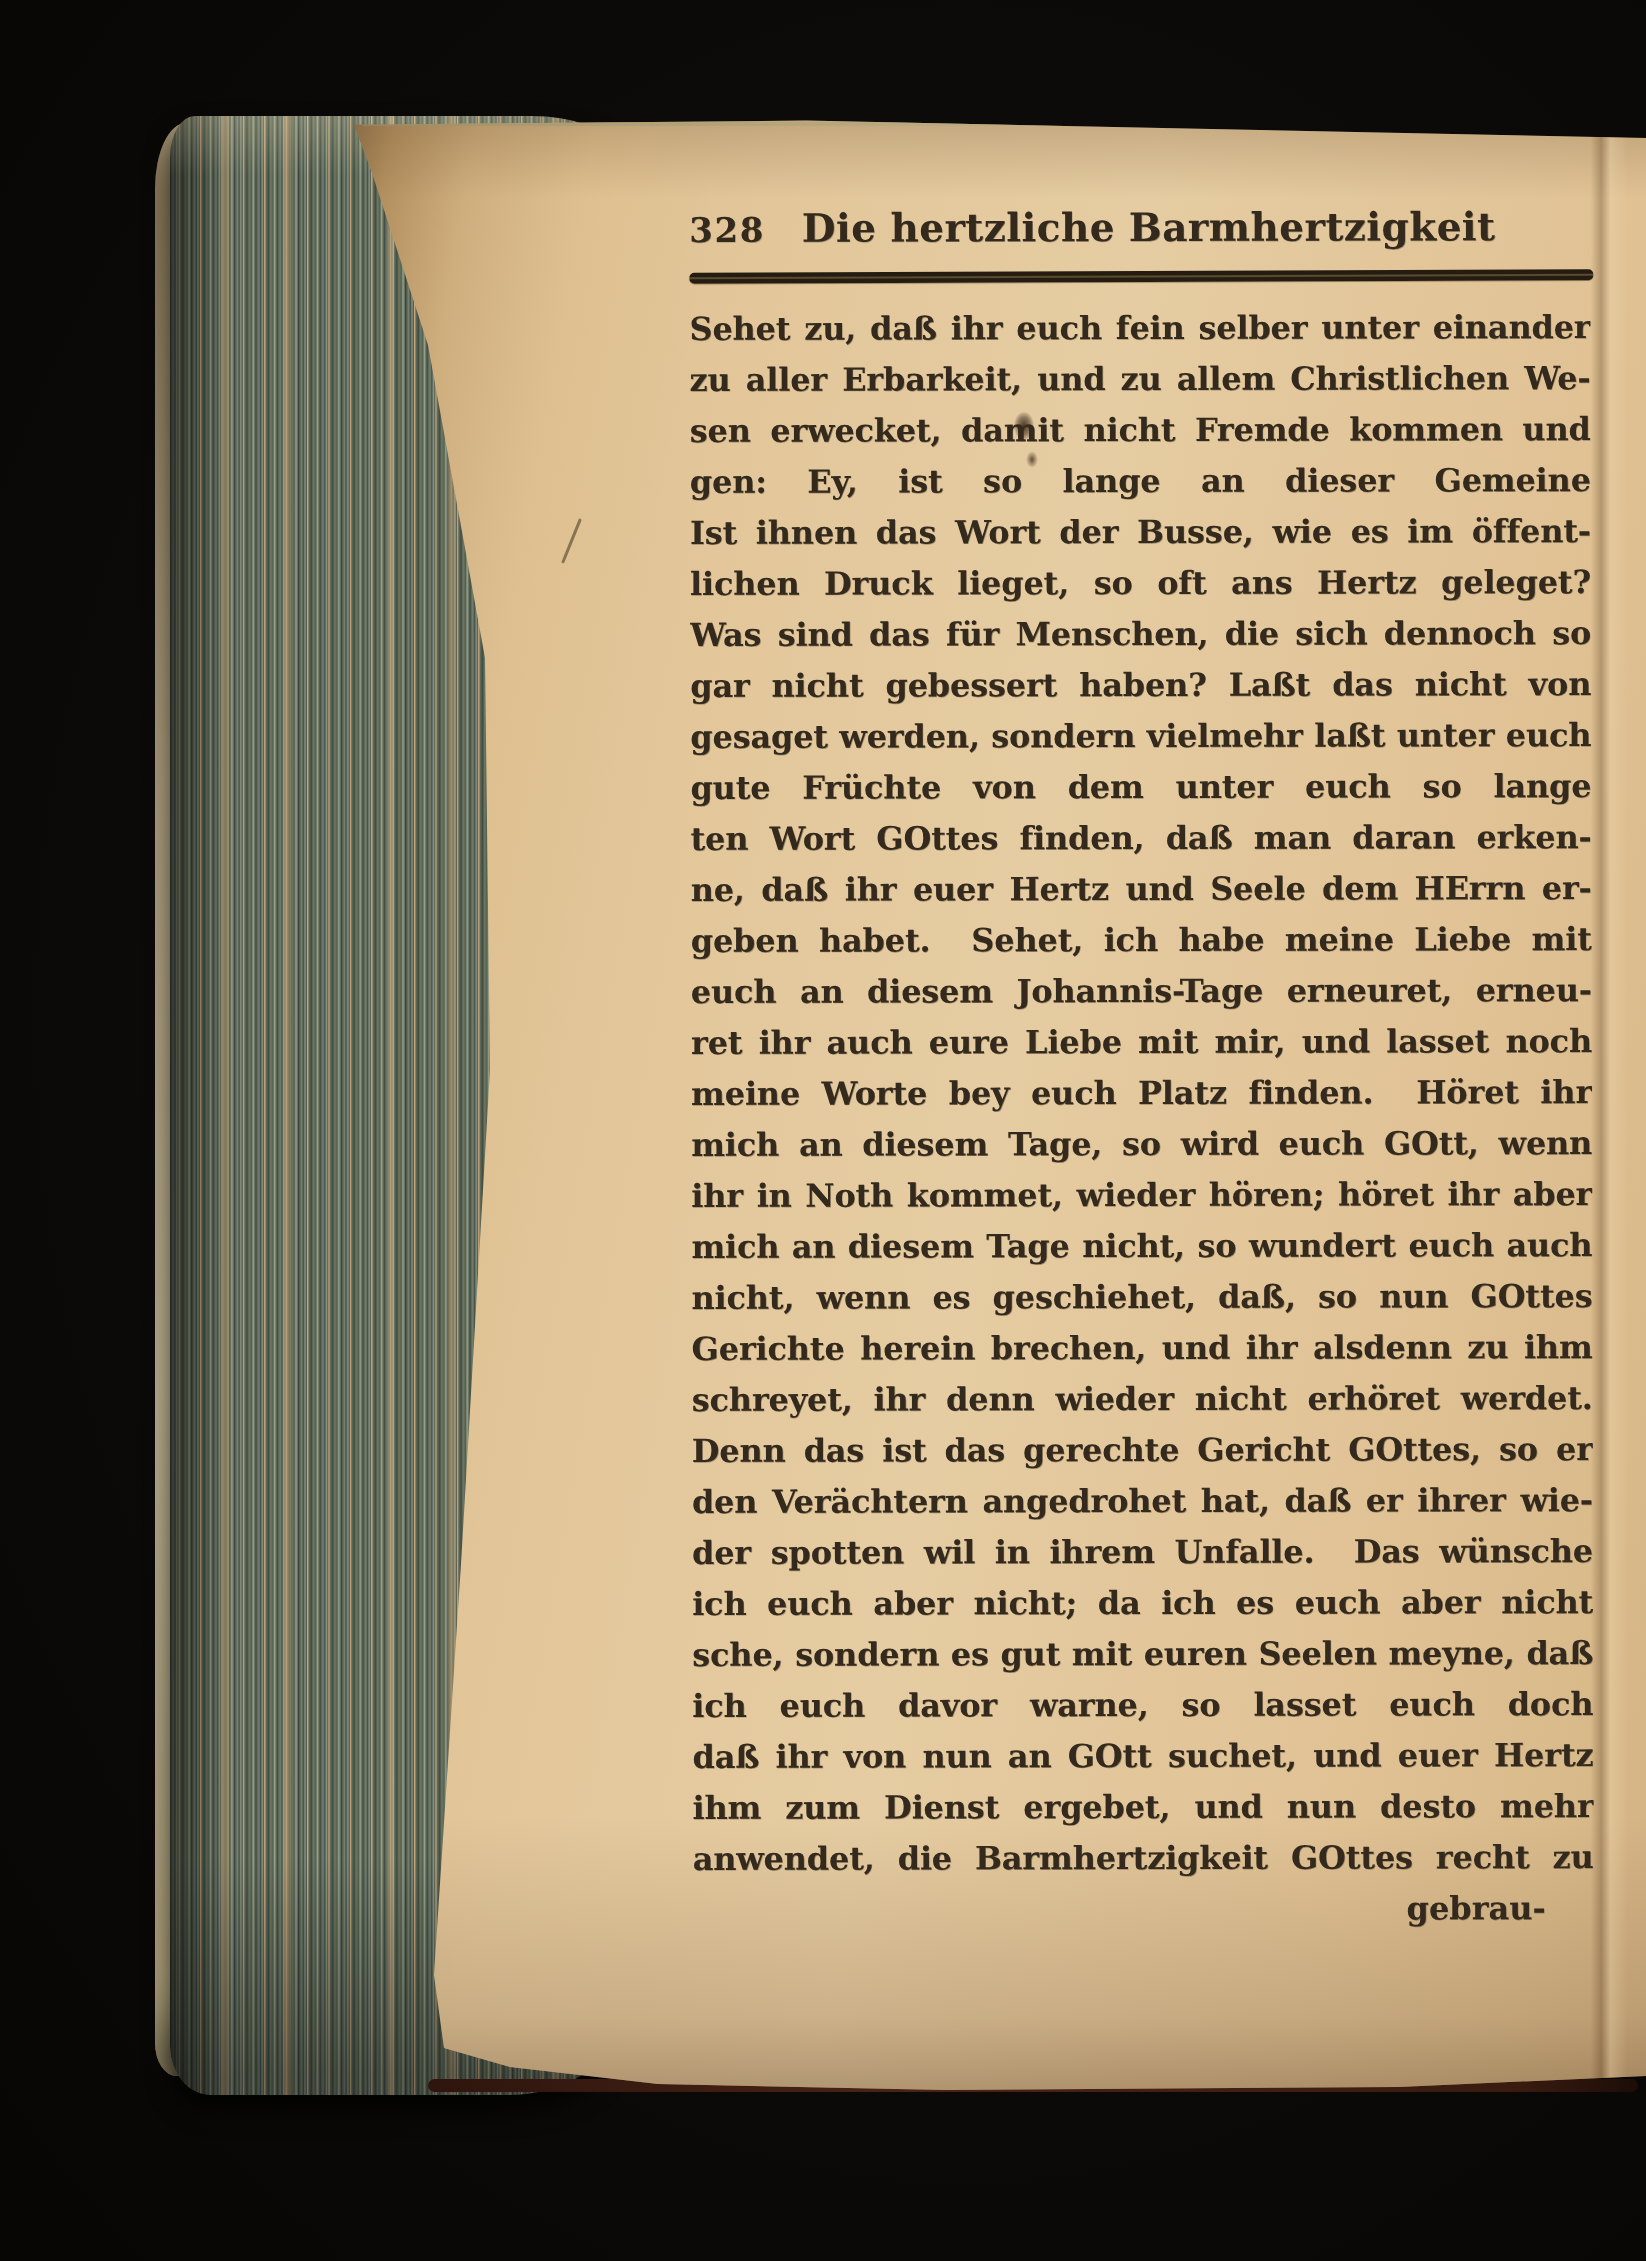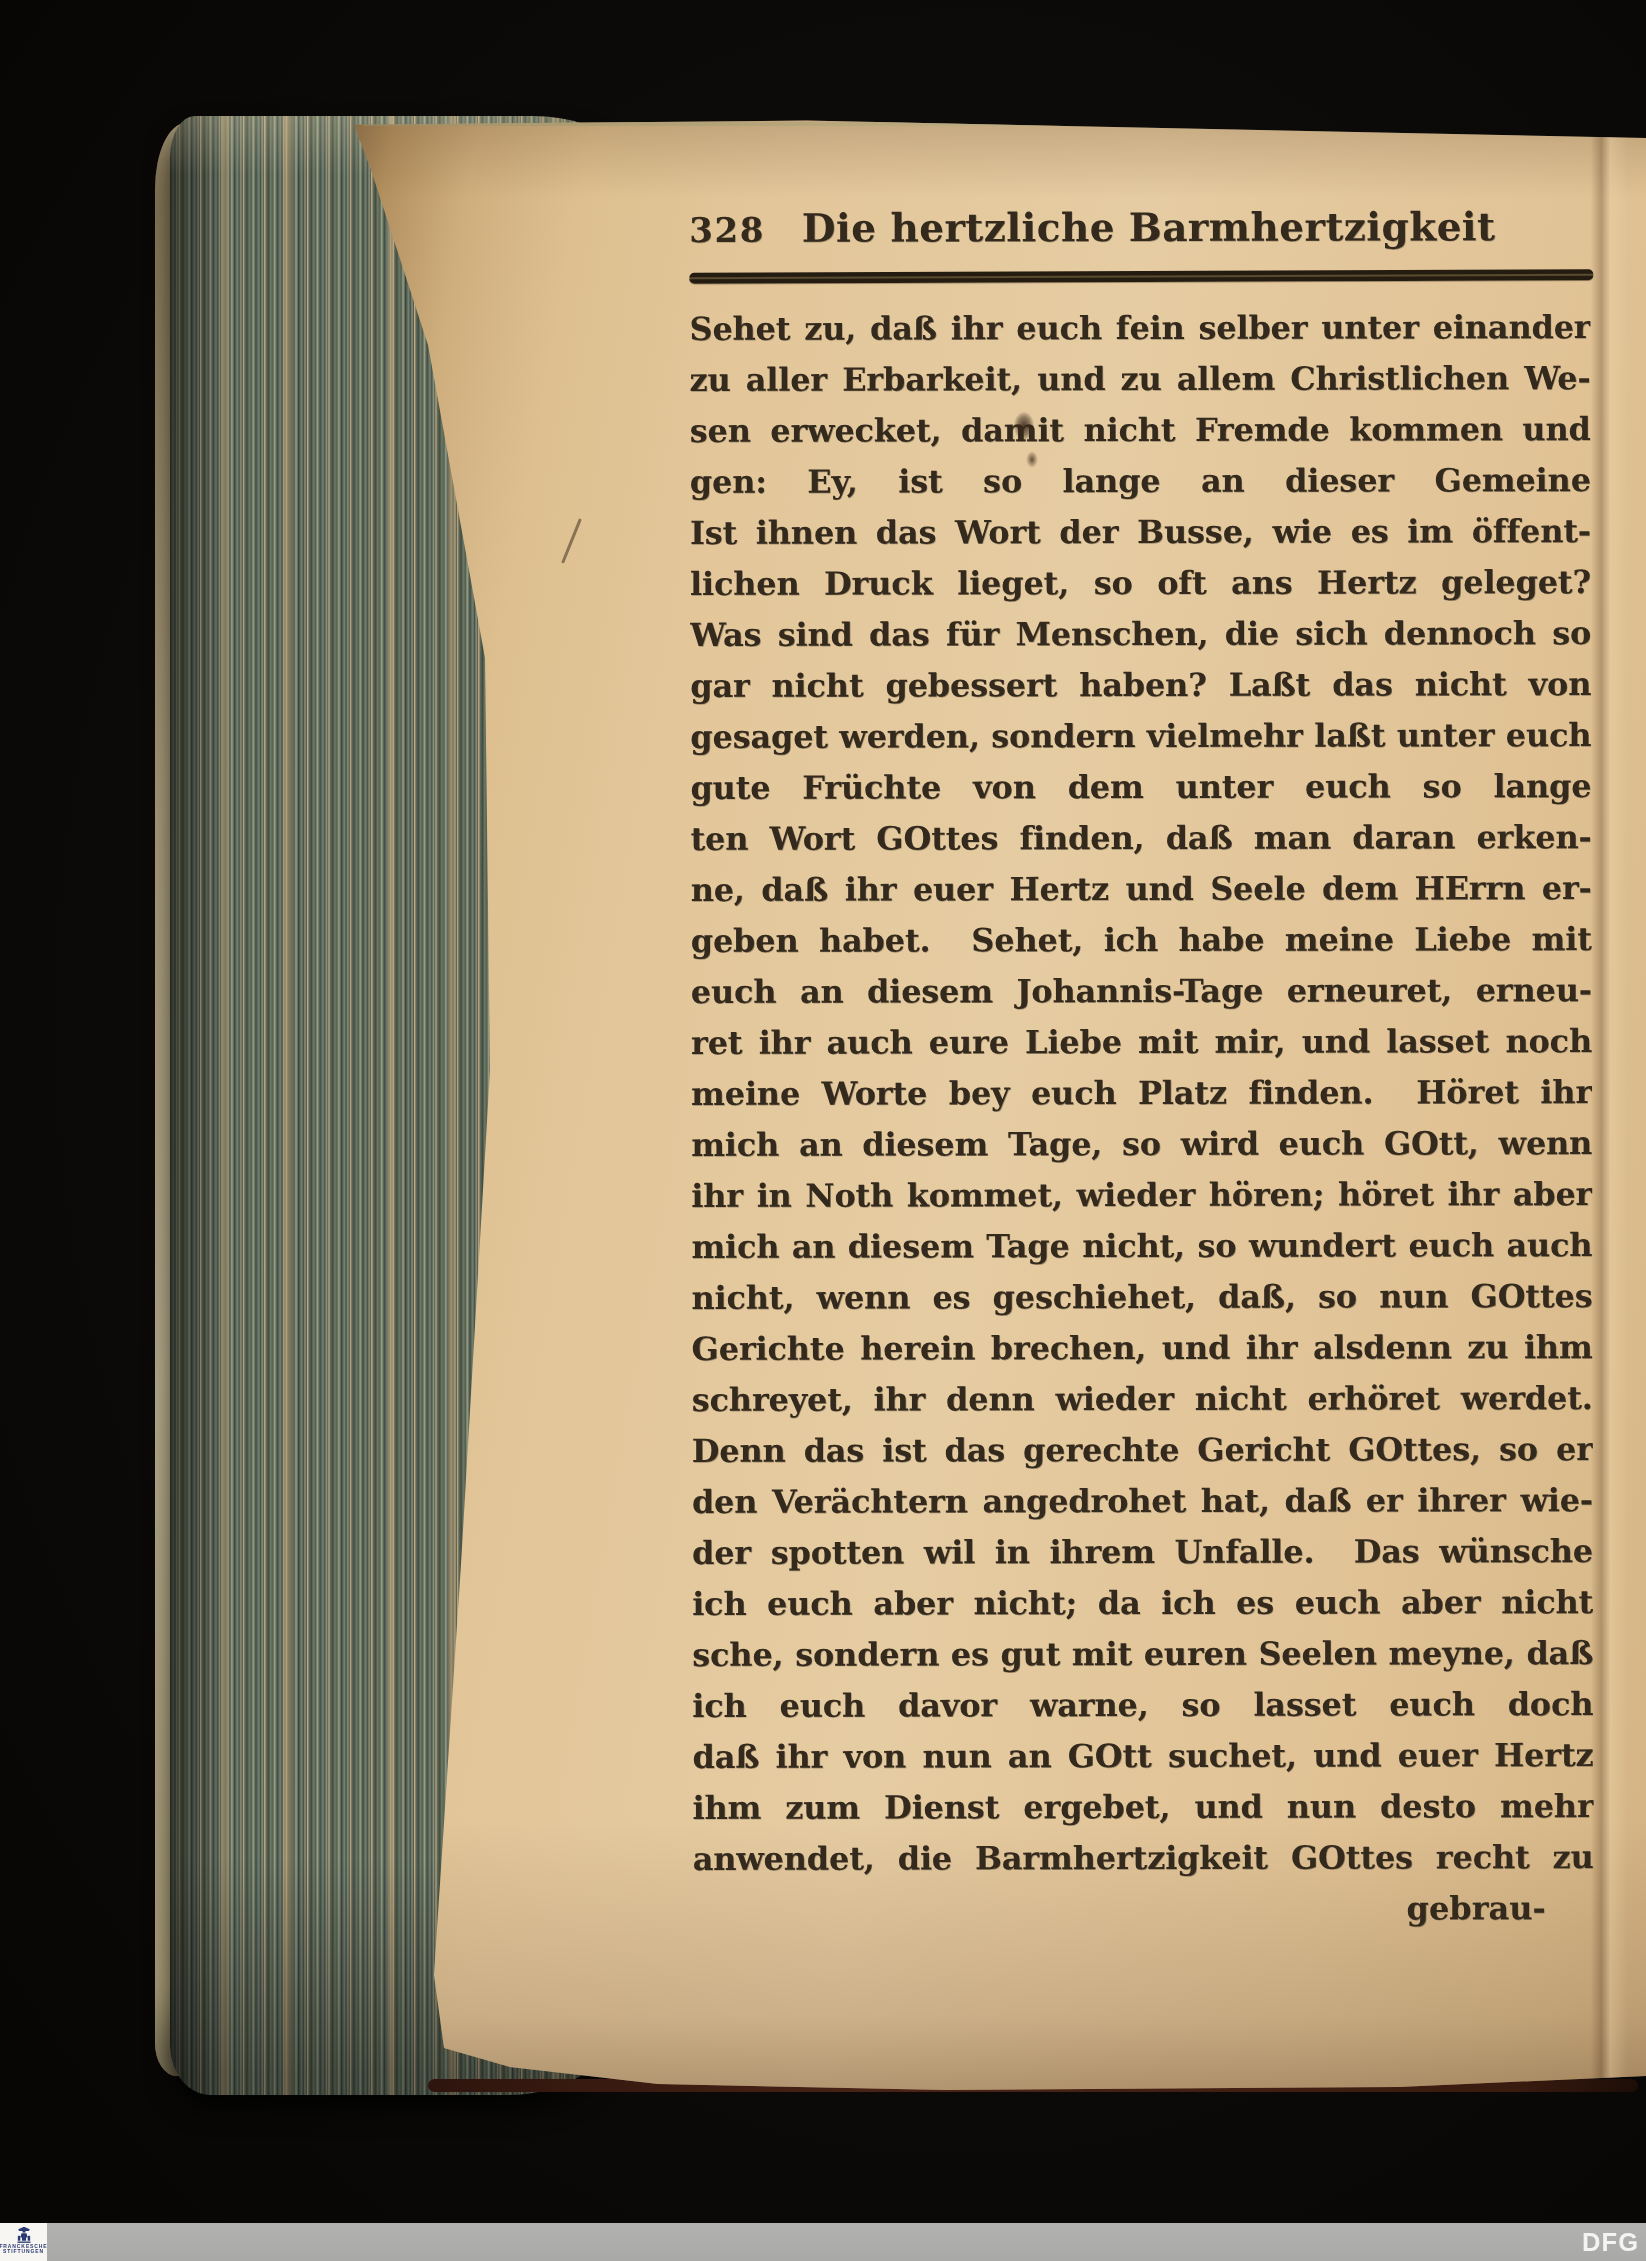"DFG" div.footer-bar { html: <div> <div> <svg> <path></path> <rect></rect> <path></path> <rect></rect> <rect></rect> <rect></rect> </svg> <div>FRANCKESCHE</div> <div>STIFTUNGEN</div> </div> <div>DFG</div> </div> -> none }
